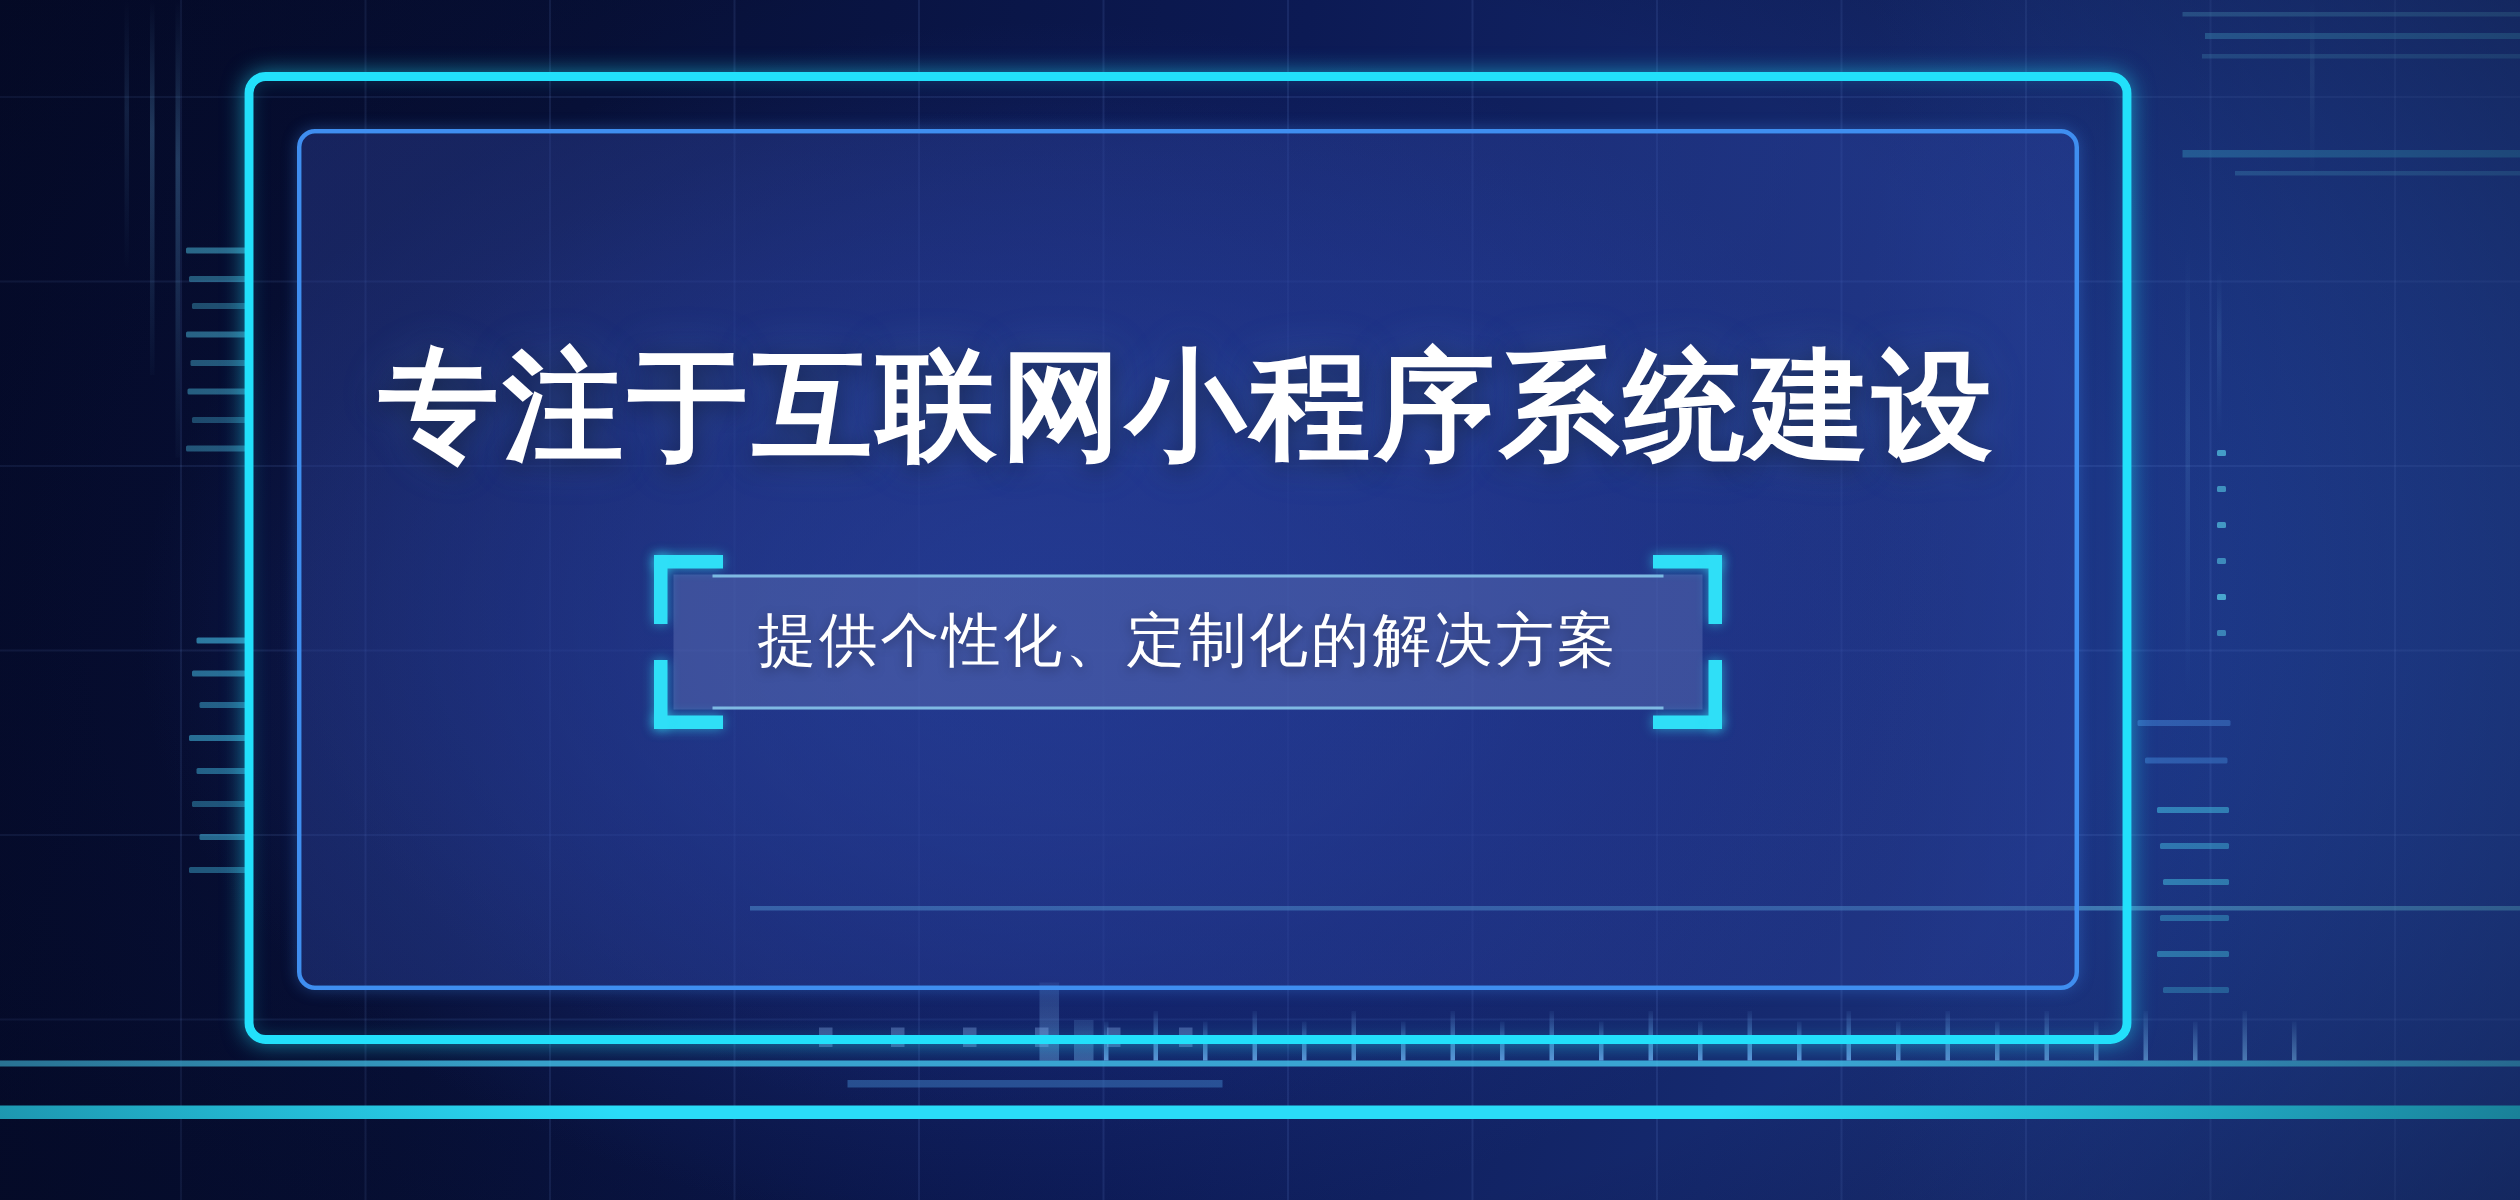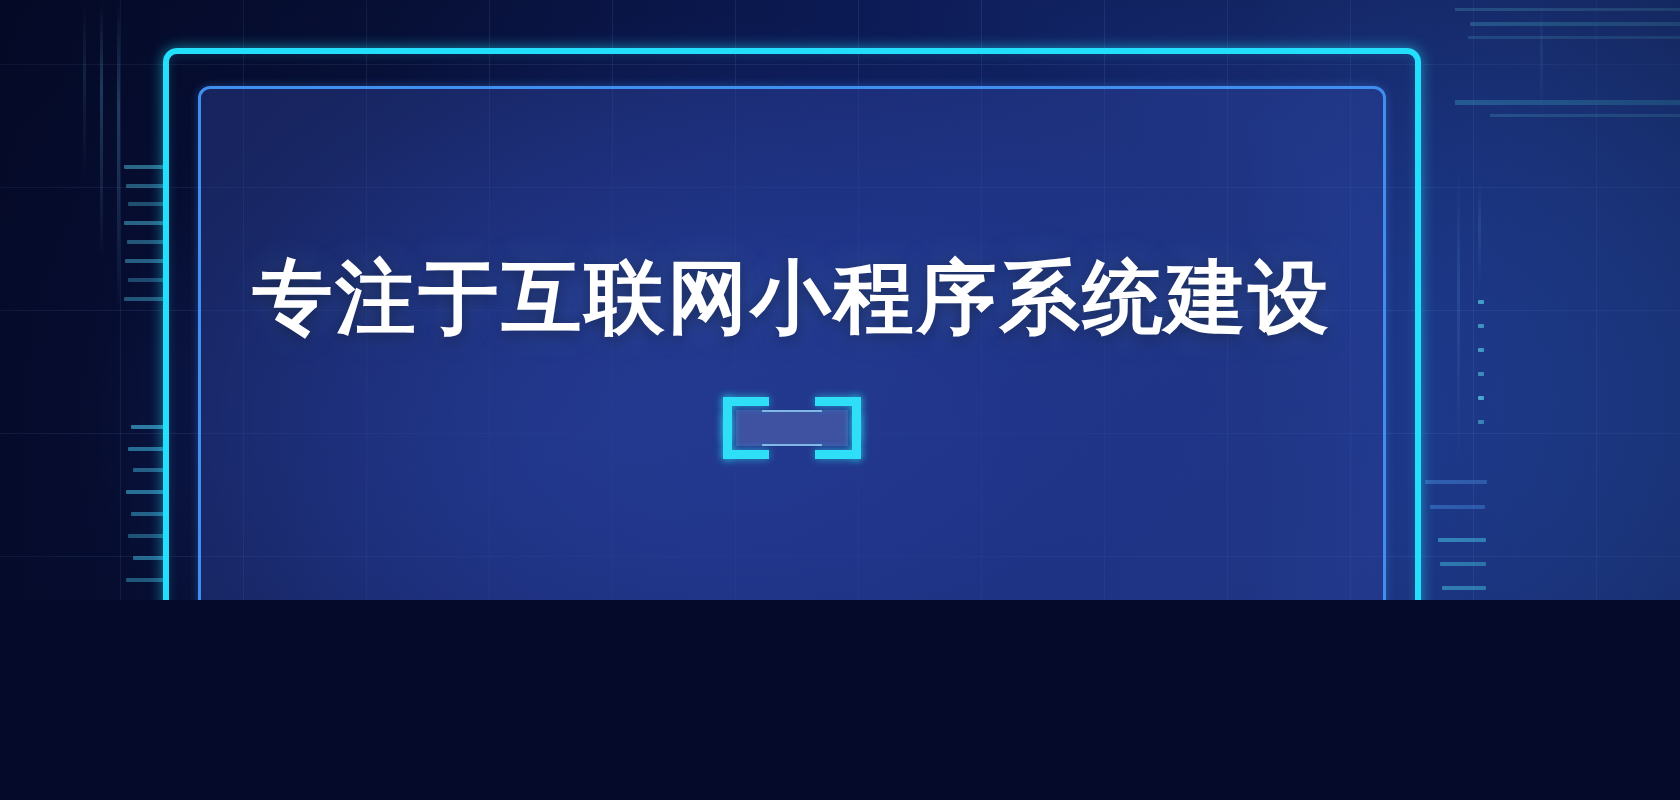"专注于互联网小程序系统建设" #stage { height: 600px -> 800px }
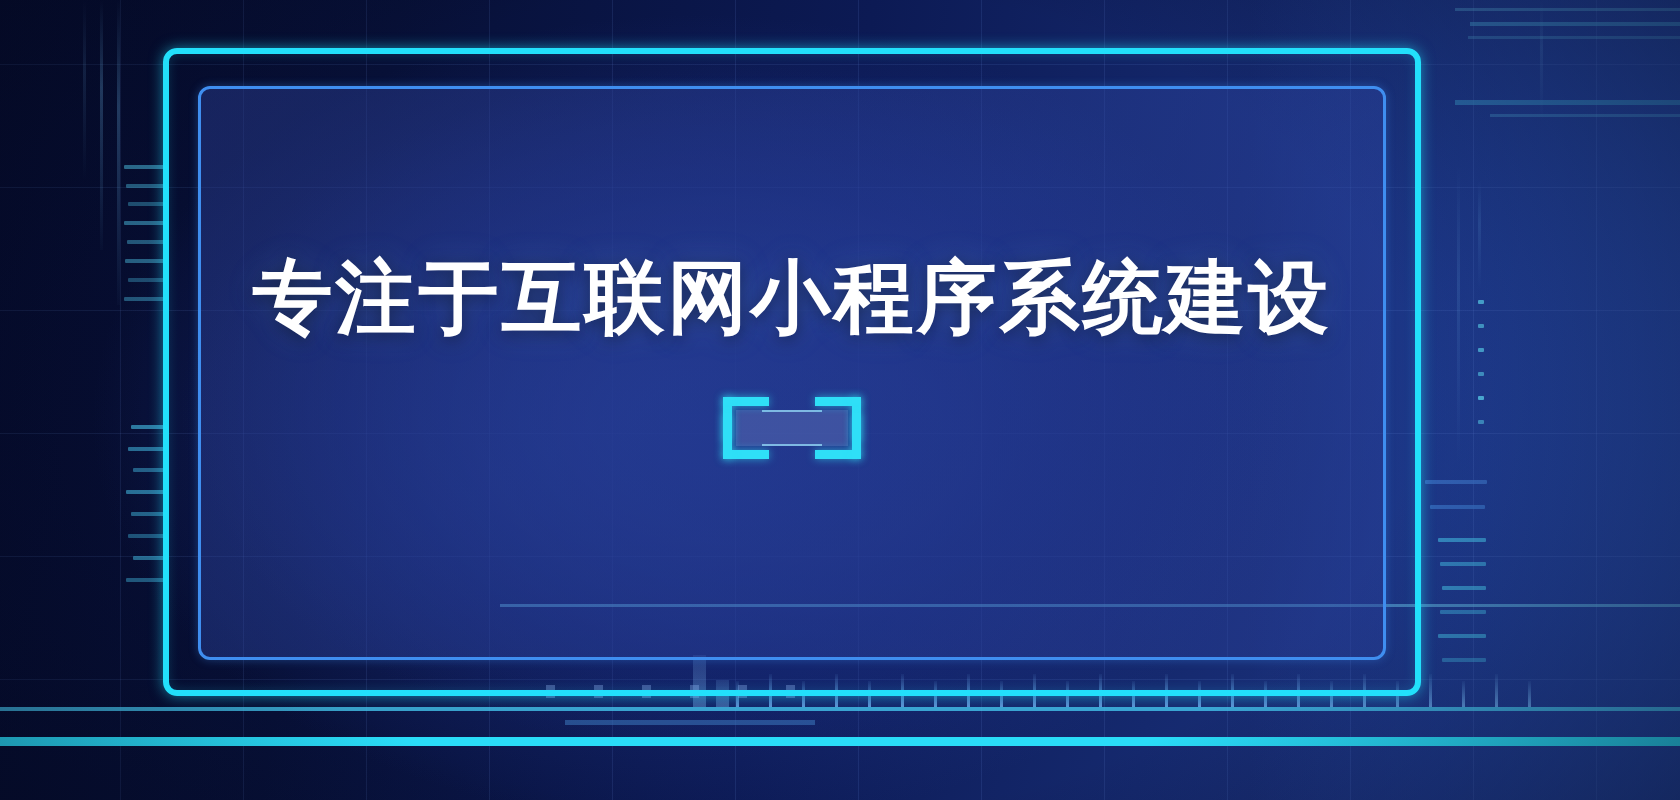"提供个性化、定制化的解决方案" span.subtitle { html: none -> <span>提供个性化、定制化的解决方案</span> }
